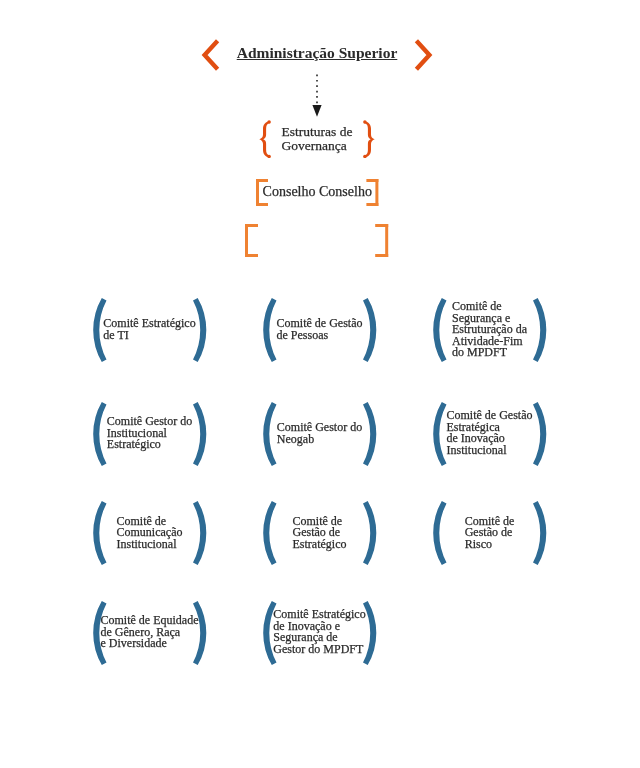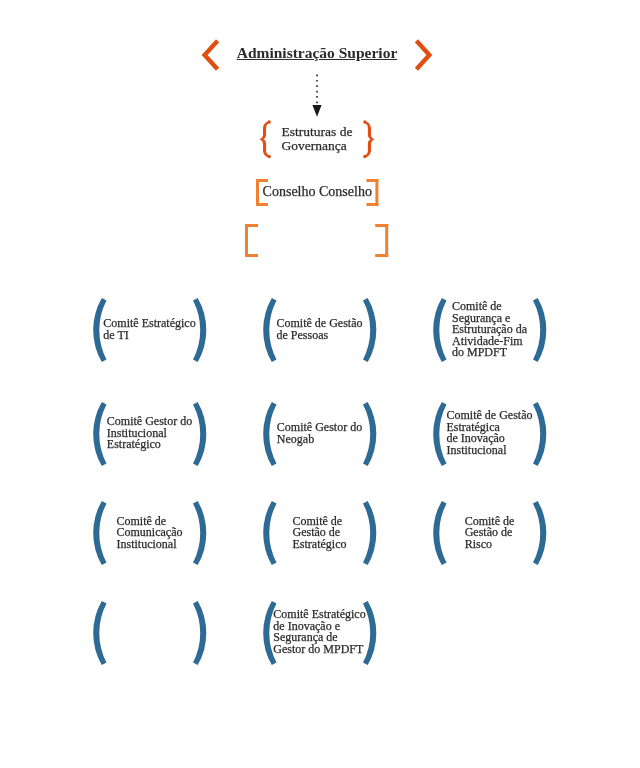"Comitê de Equidade" div.ntext { html: none -> <div> <div>Comitê de Equidade</div> <div>de Gênero, Raça</div> <div>e Diversidade</div> </div> }
